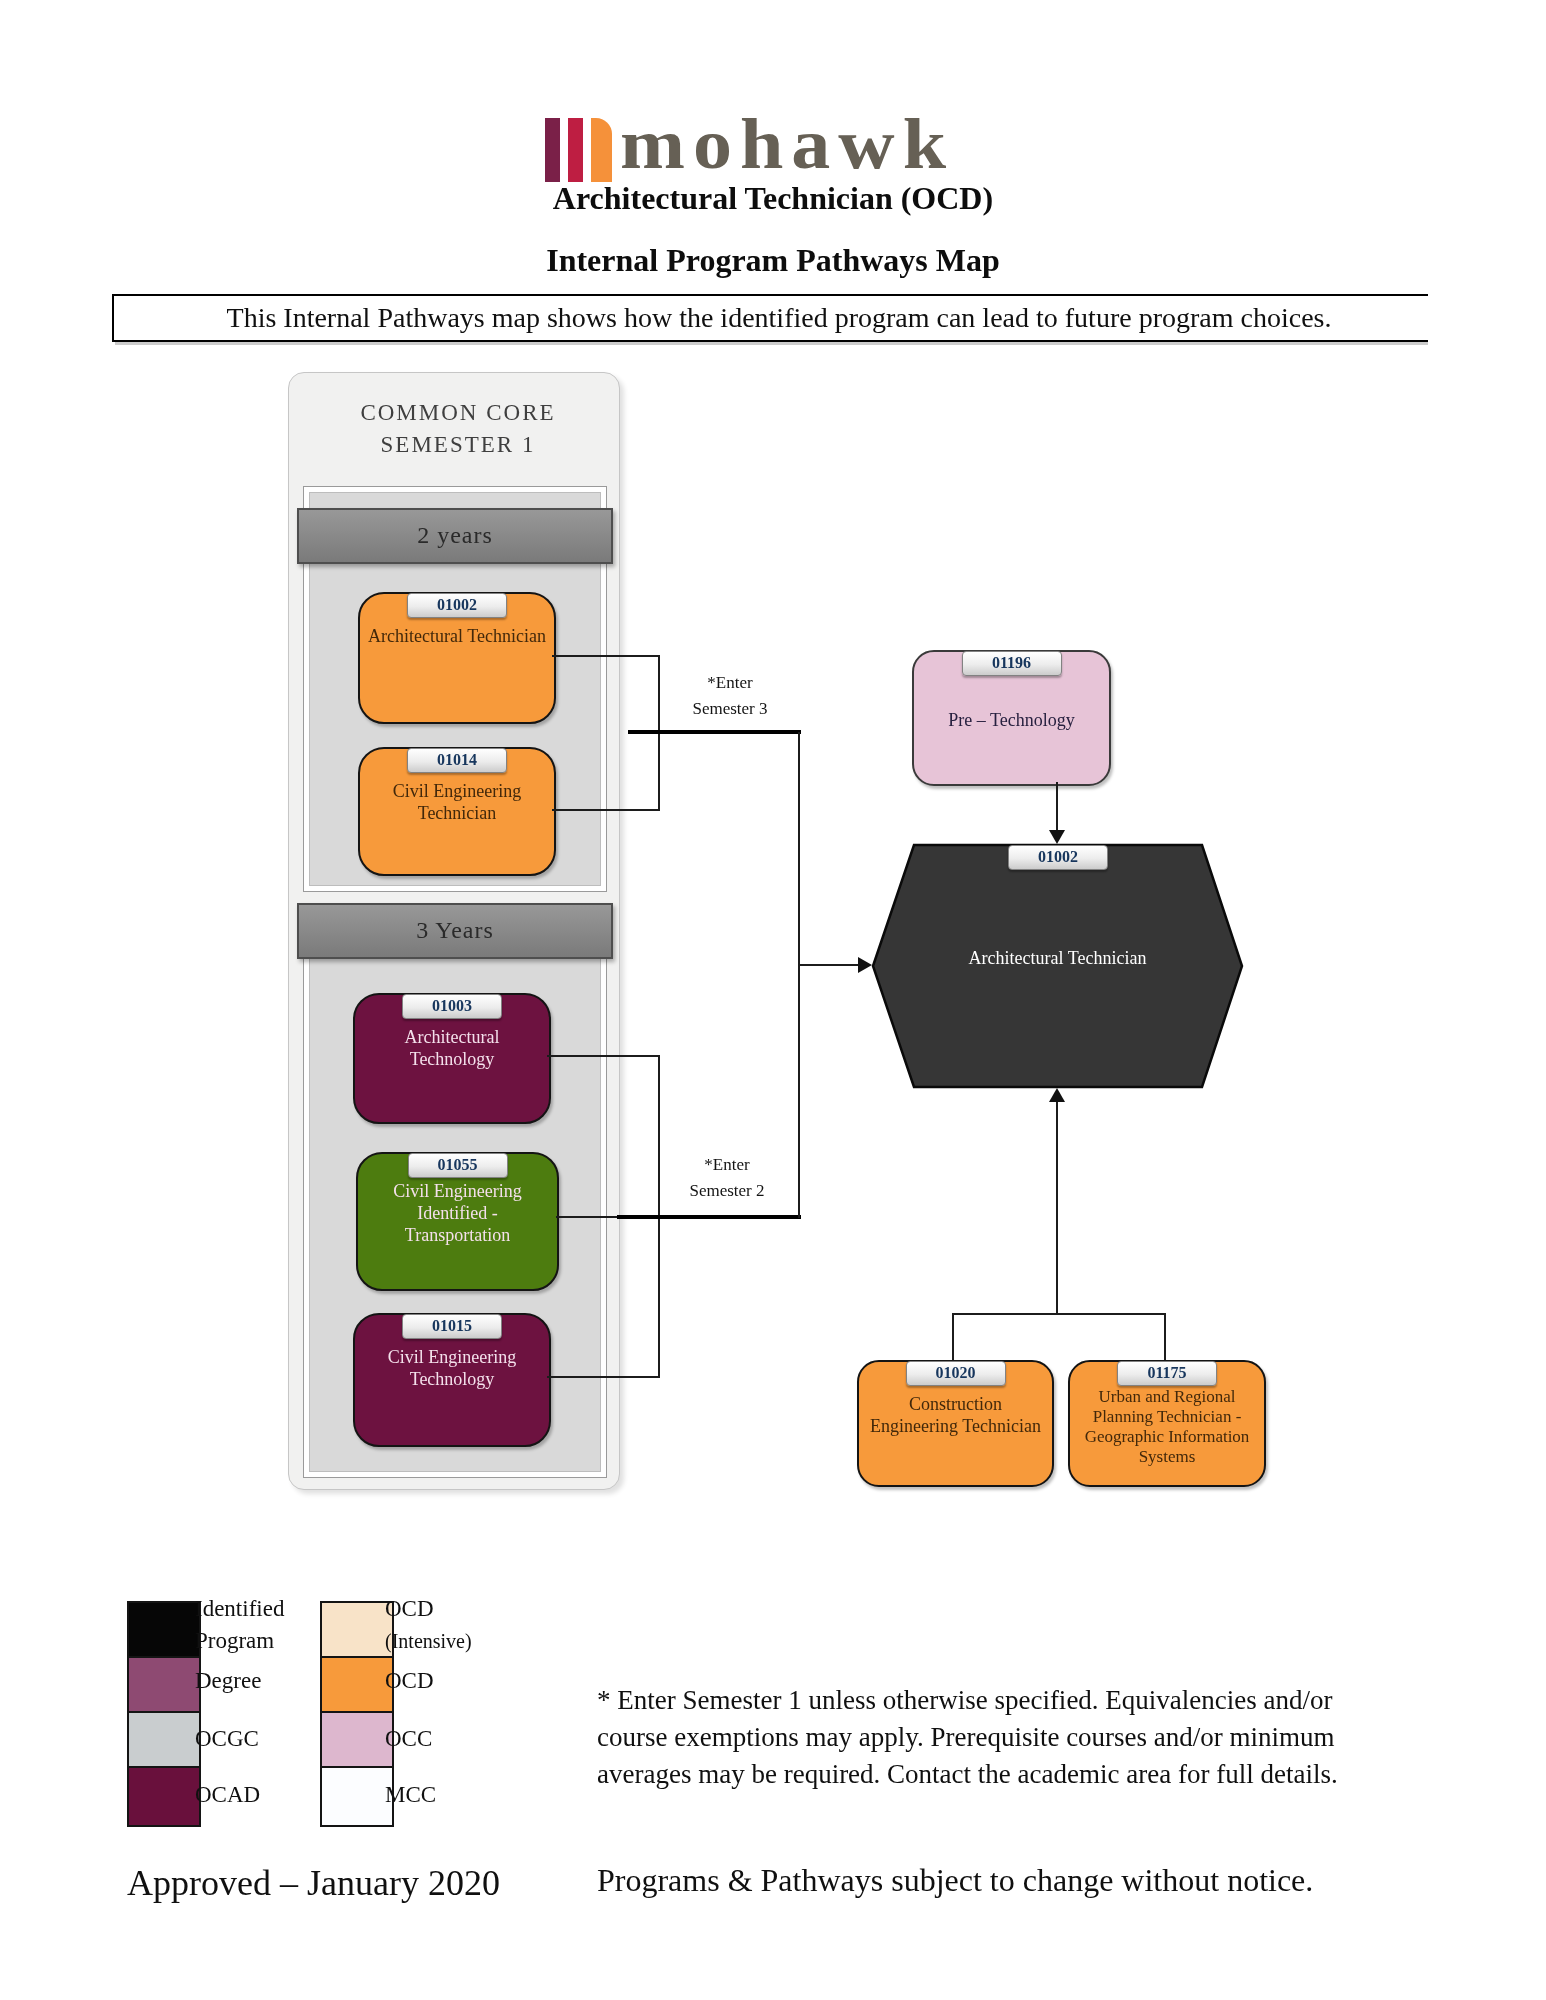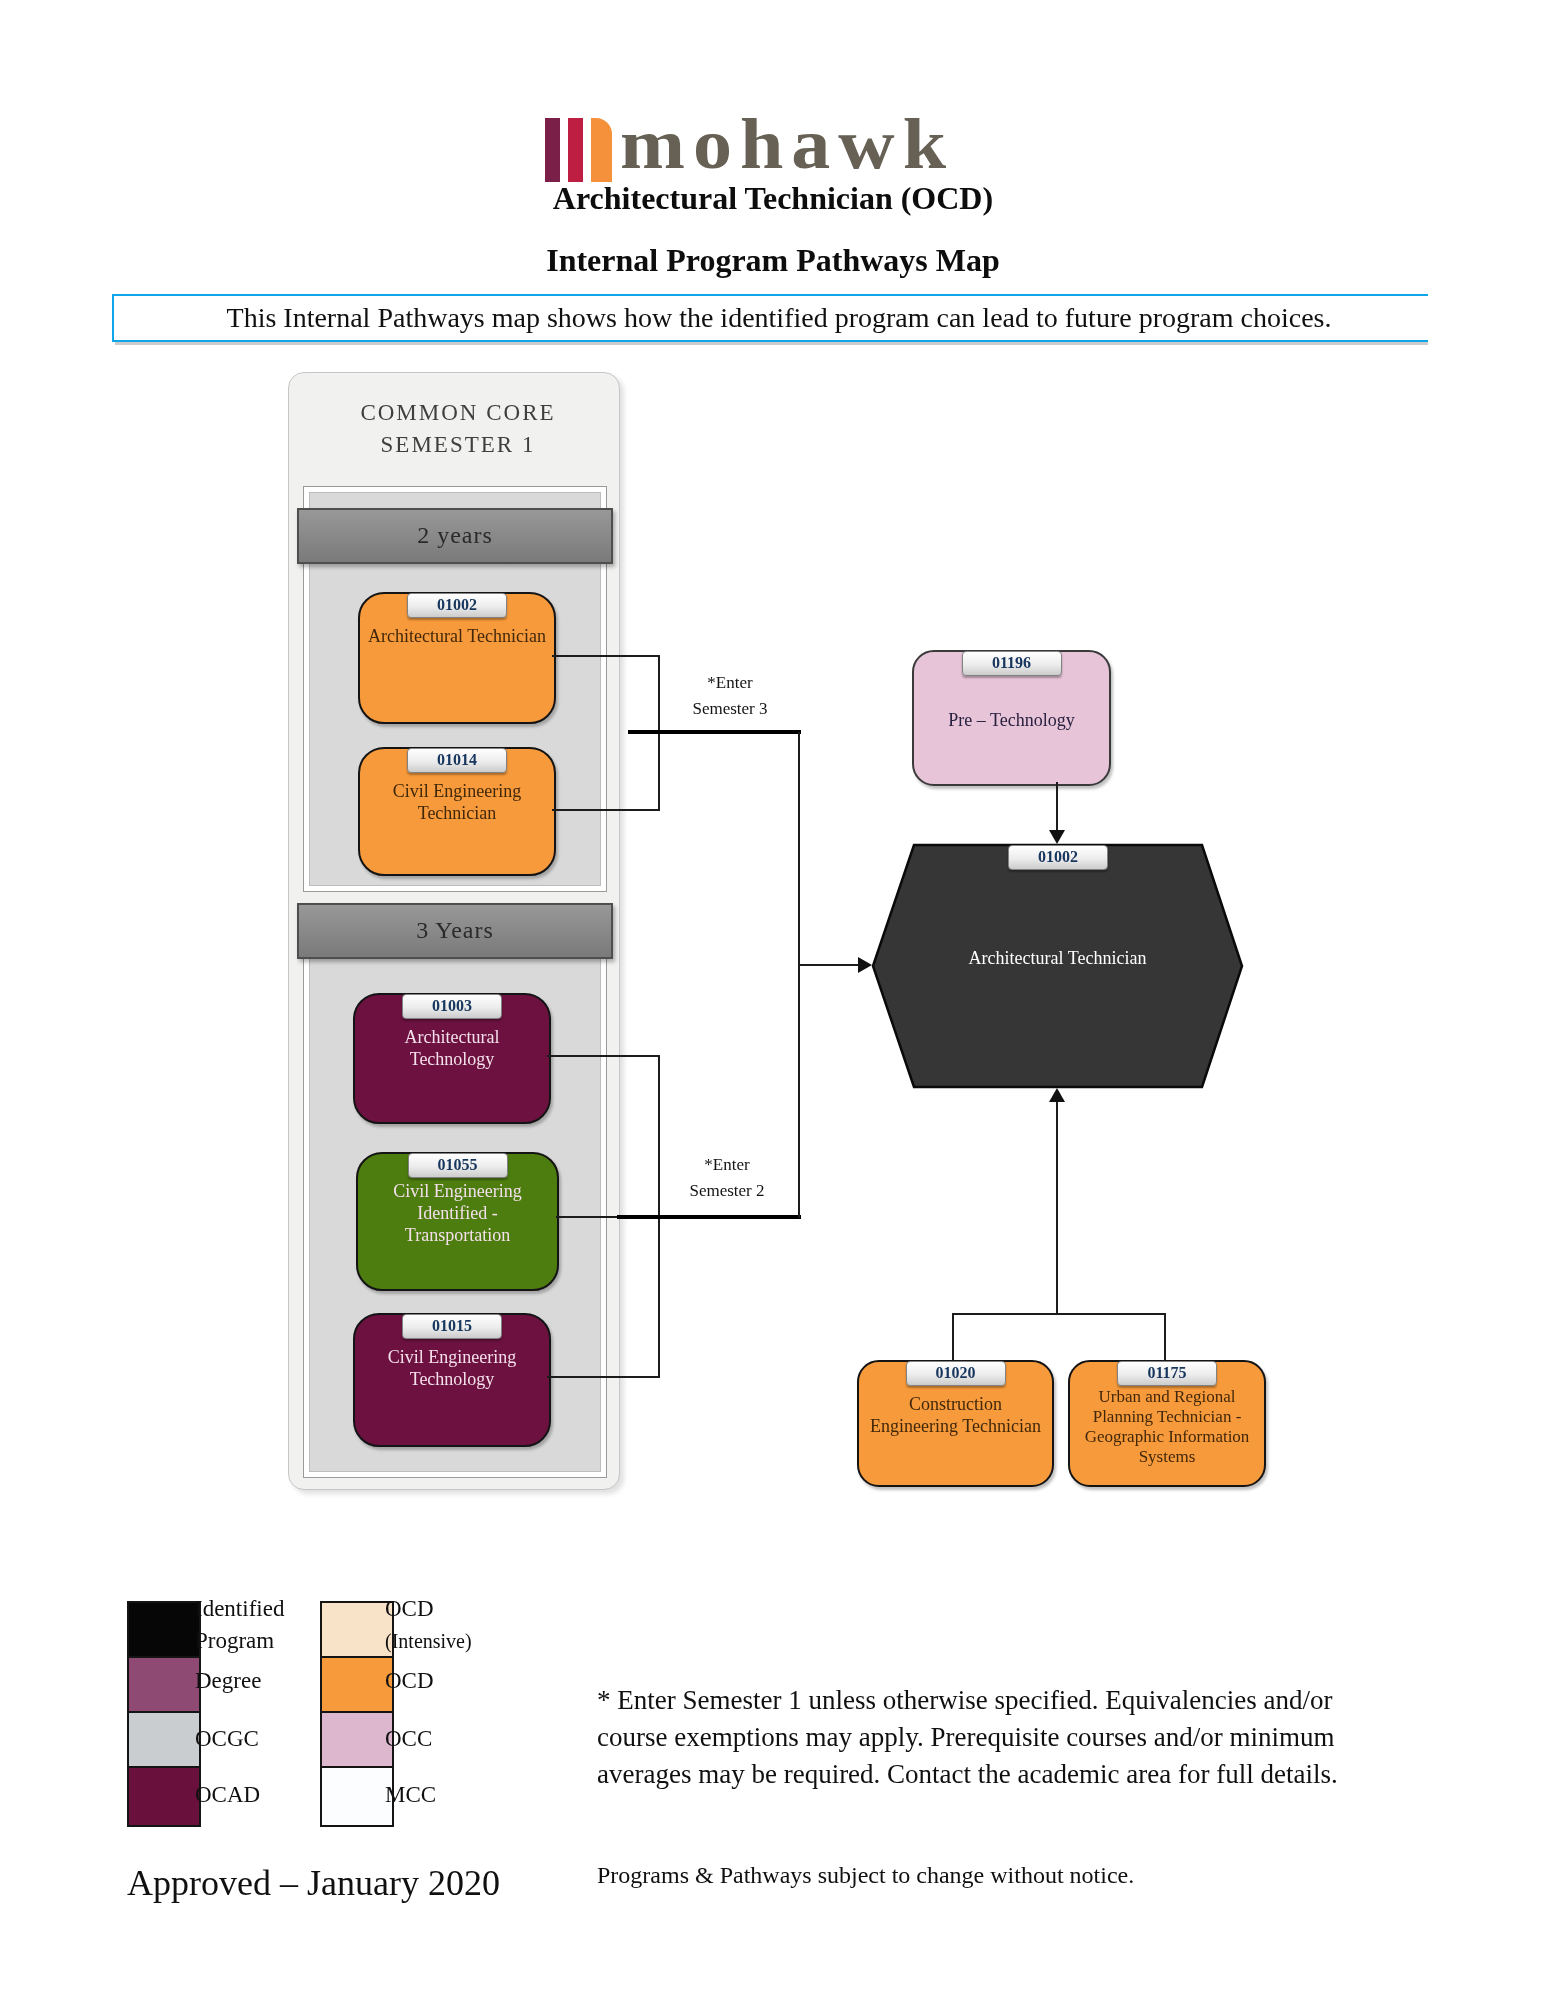"This Internal Pathways map shows" #note-banner { border: 2px solid #0ea5e9 -> 2px solid #000000 }
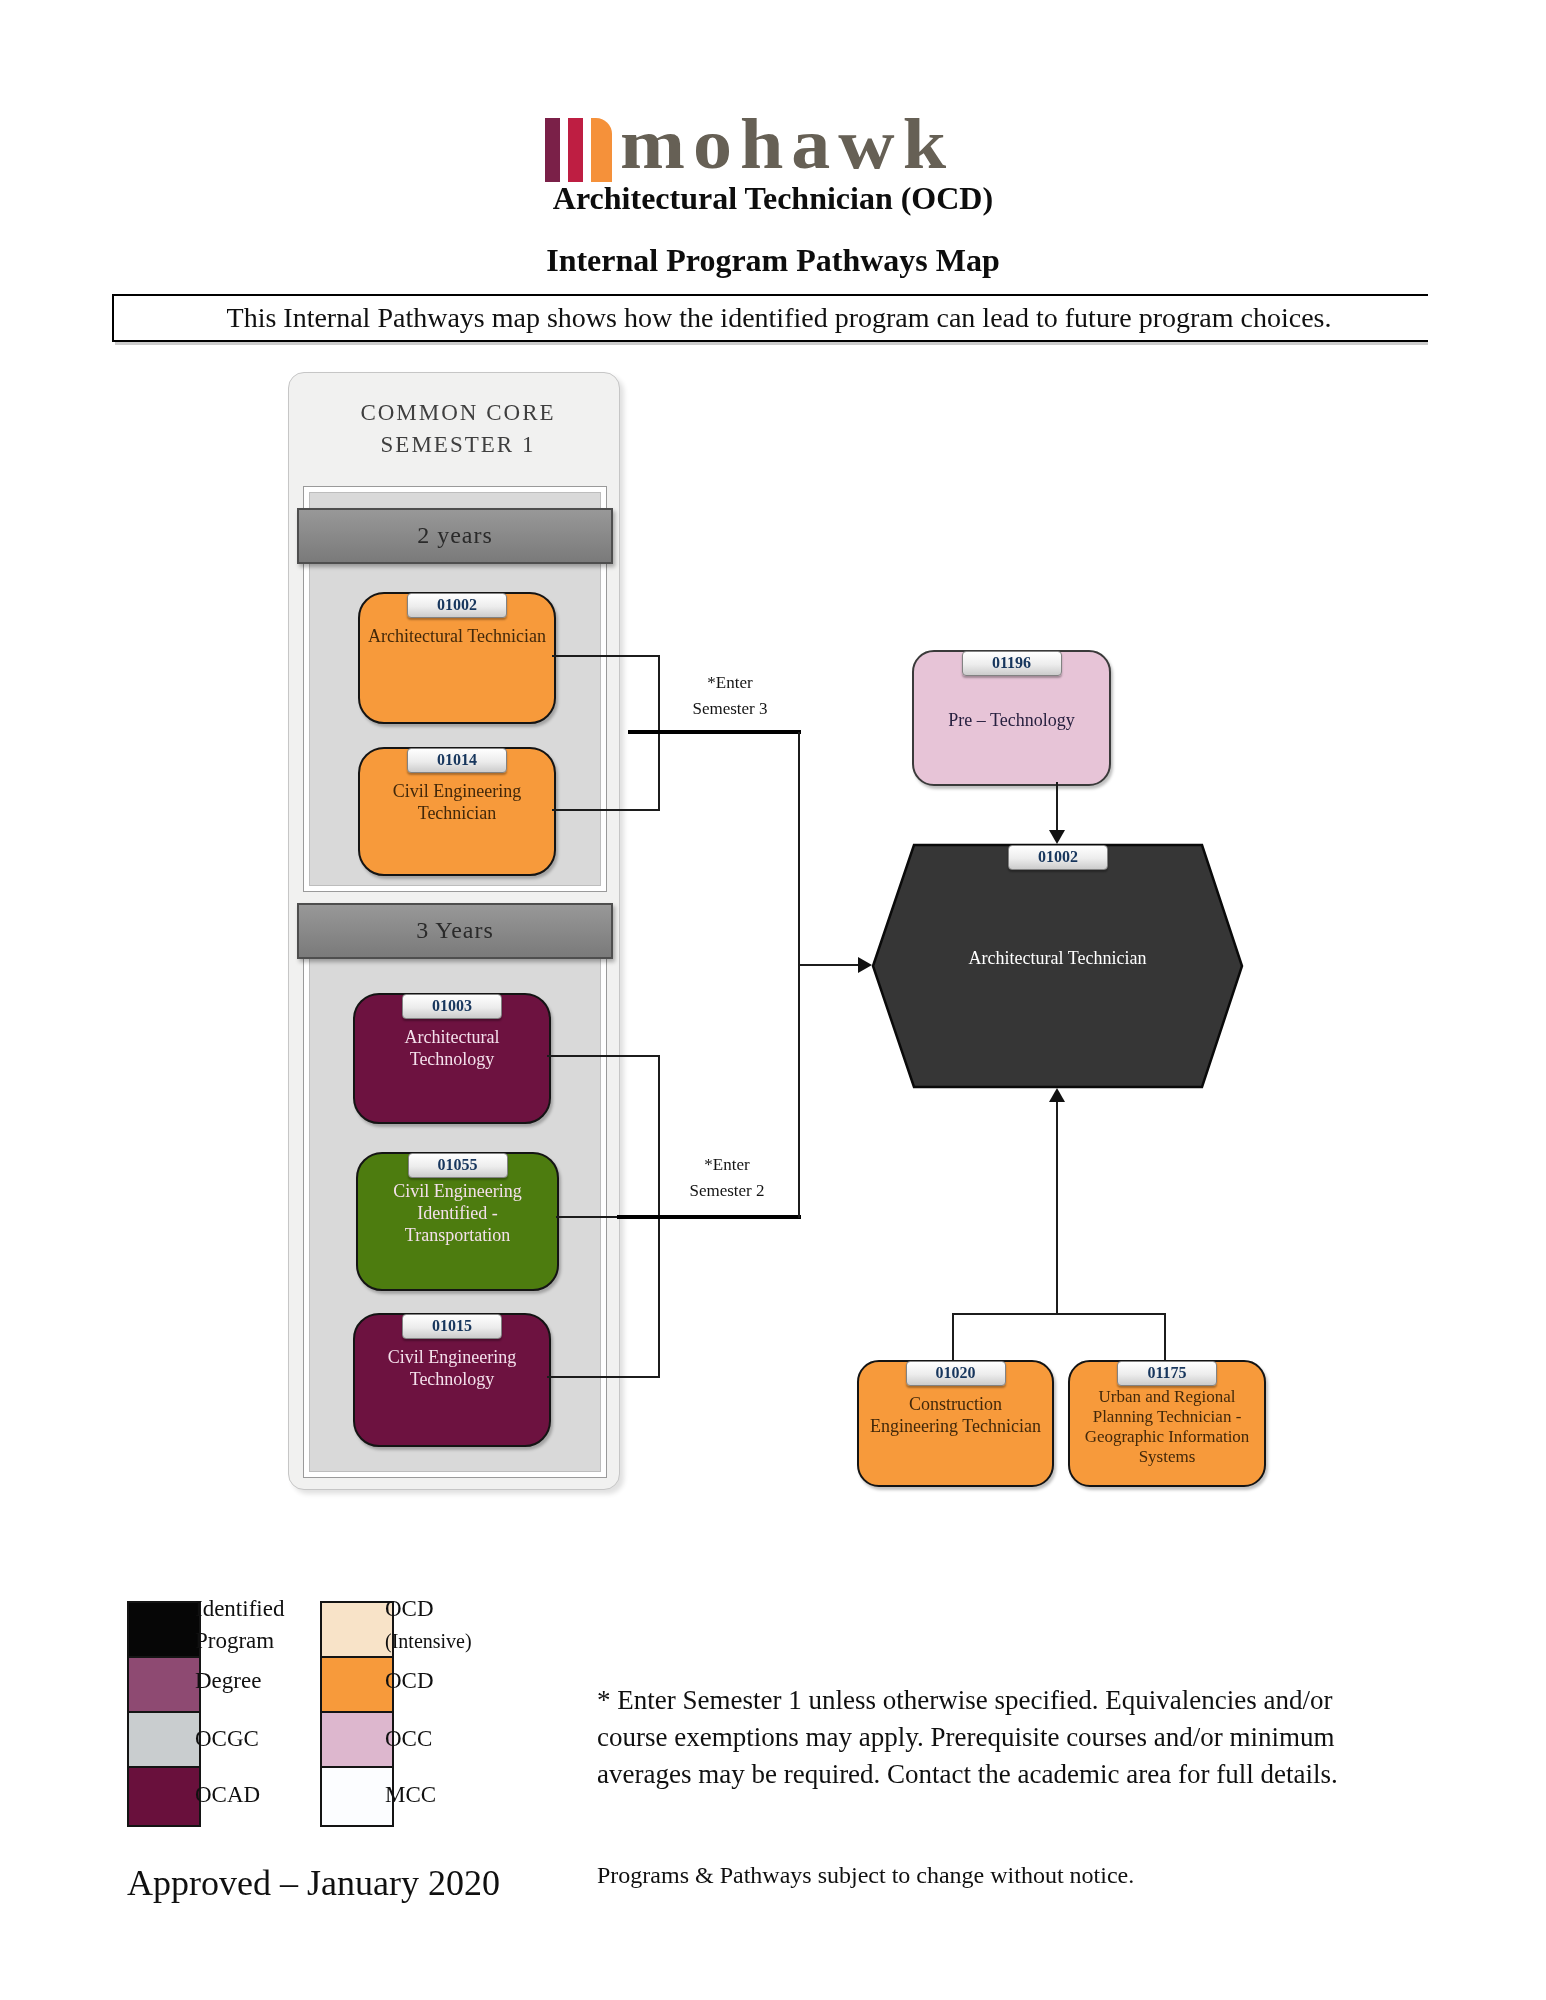"Programs & Pathways subject to" #notice { font-size: 24px -> 32px }
